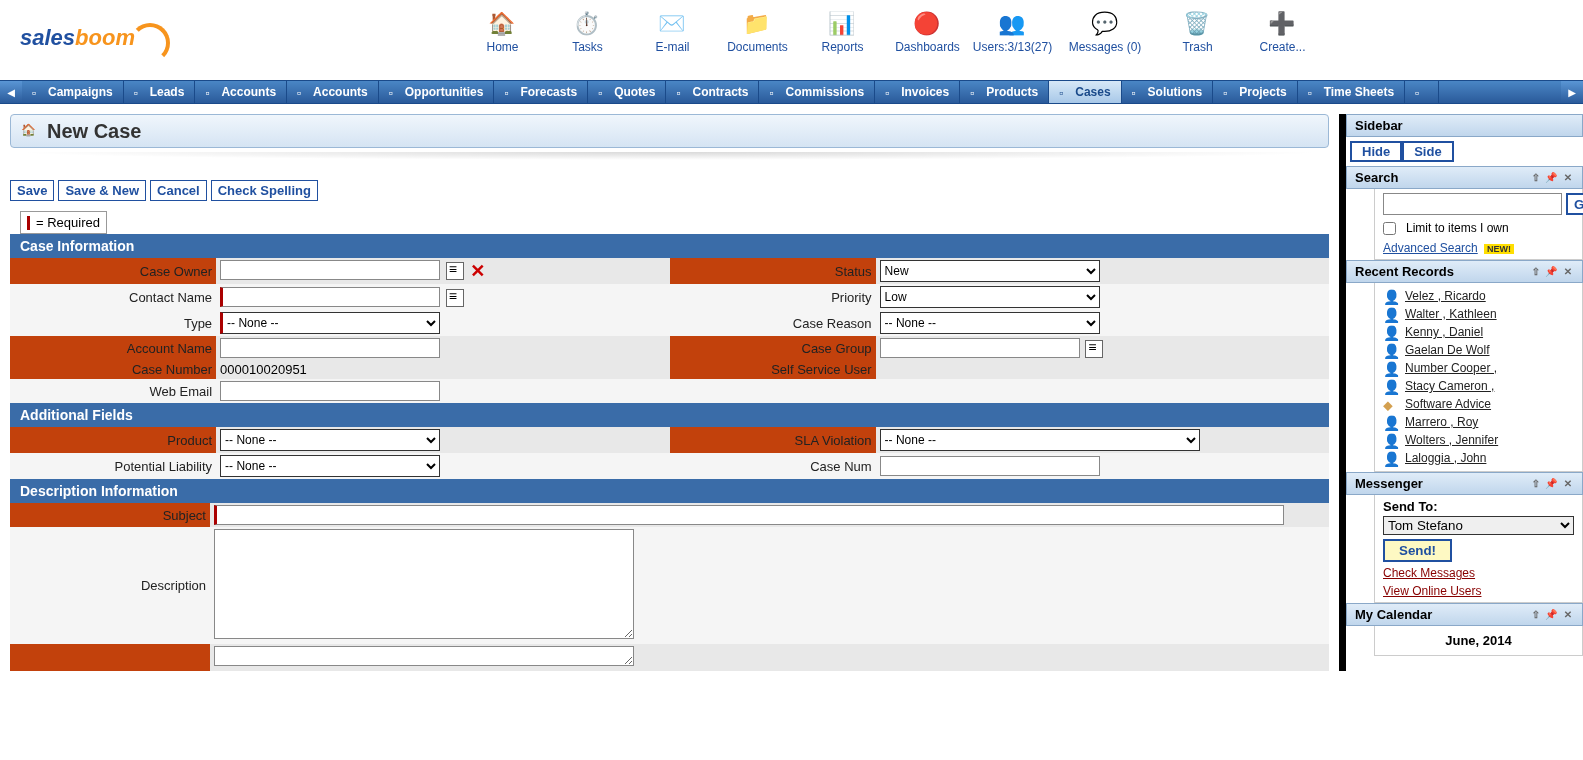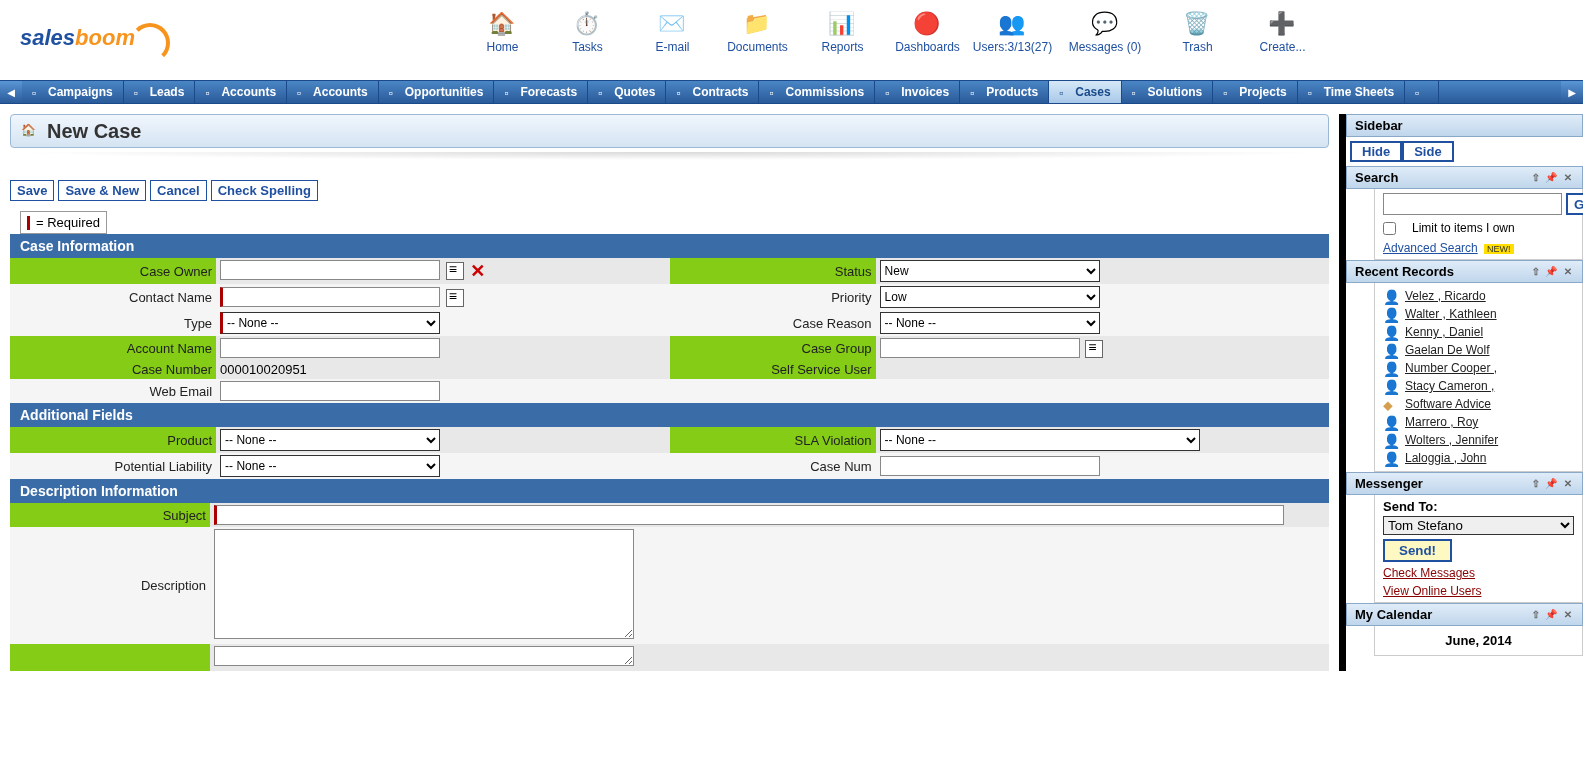"Limit to items I own" .limit-row { gap: 16px -> 10px }
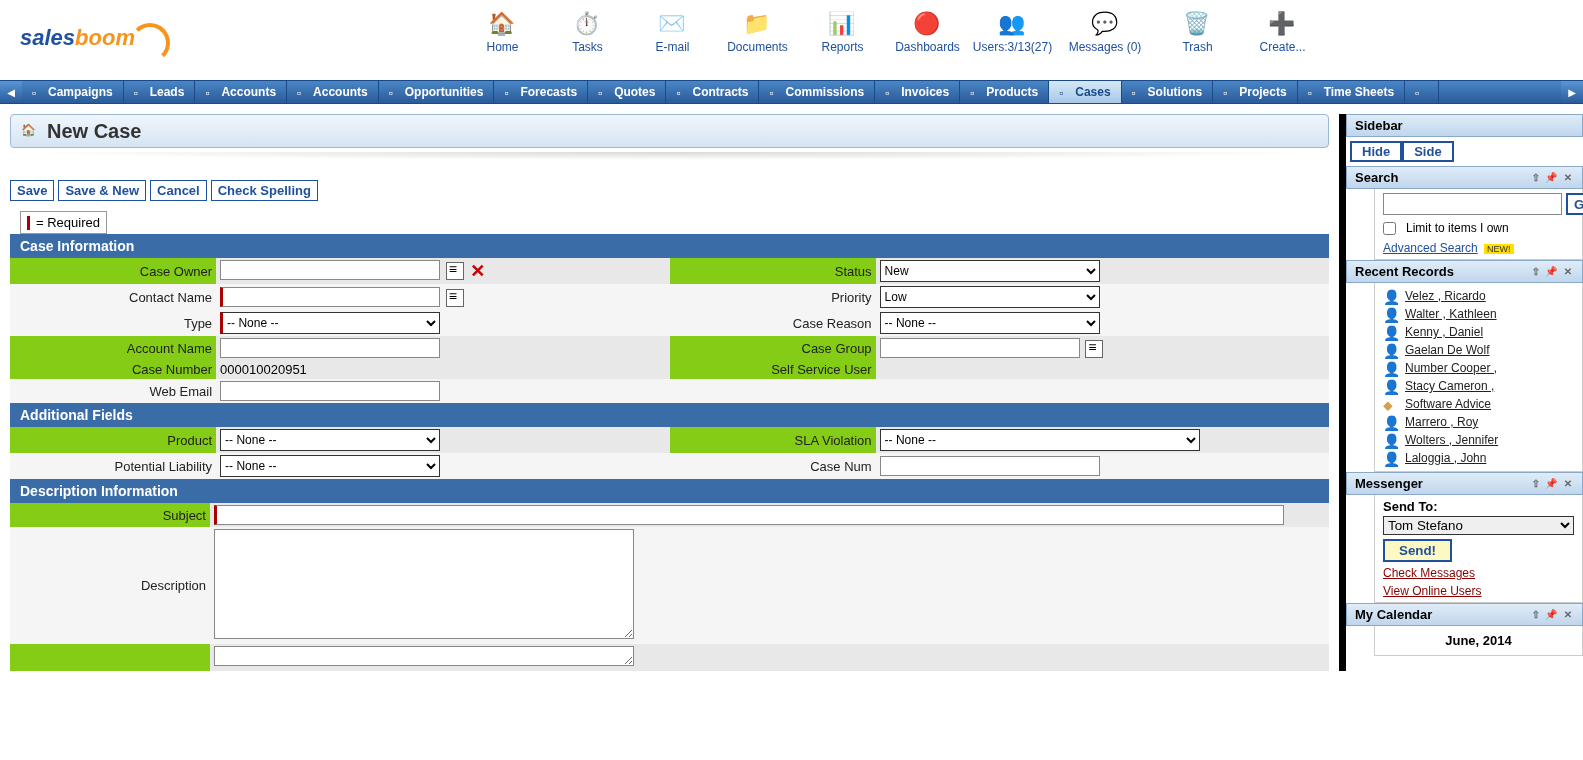"NEW!" .new-badge { font-weight: normal -> bold }
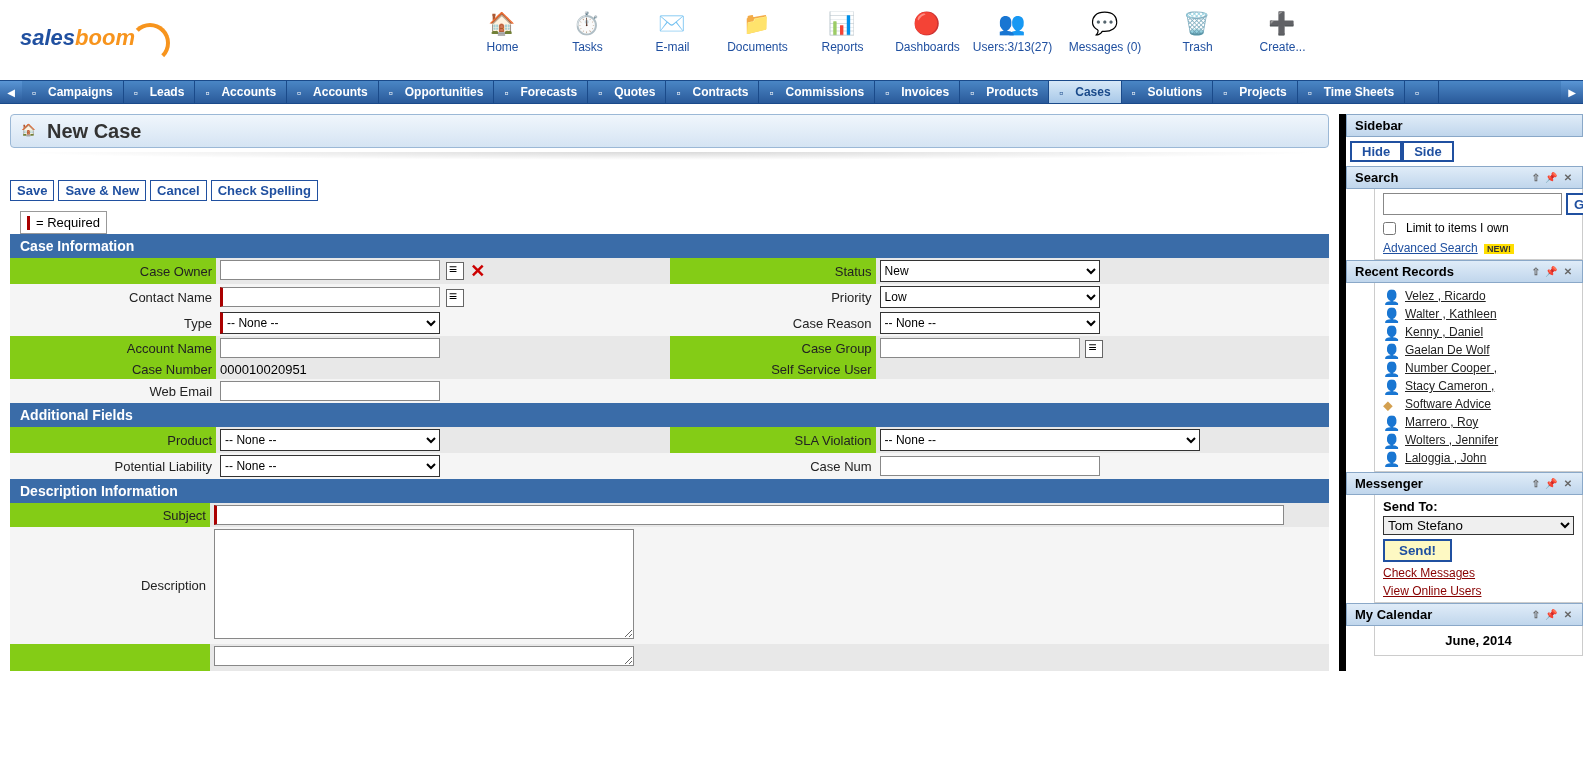"Case Owner" .form-grid .labelcell.alt { background: #84cc16 -> #c2410c }
